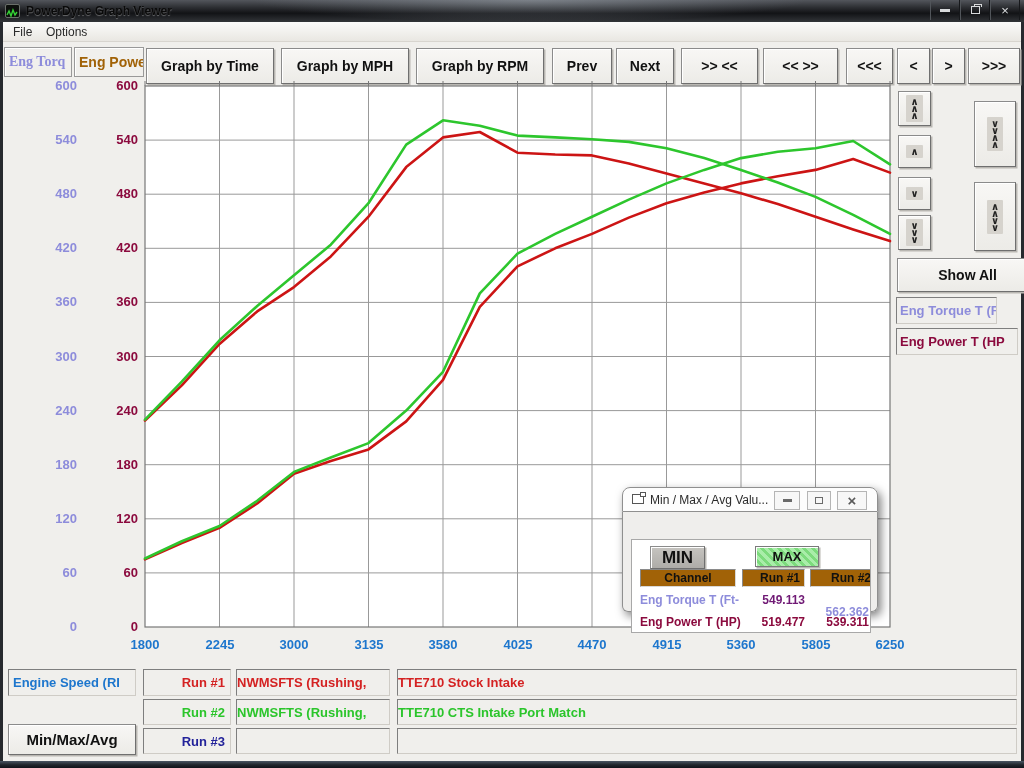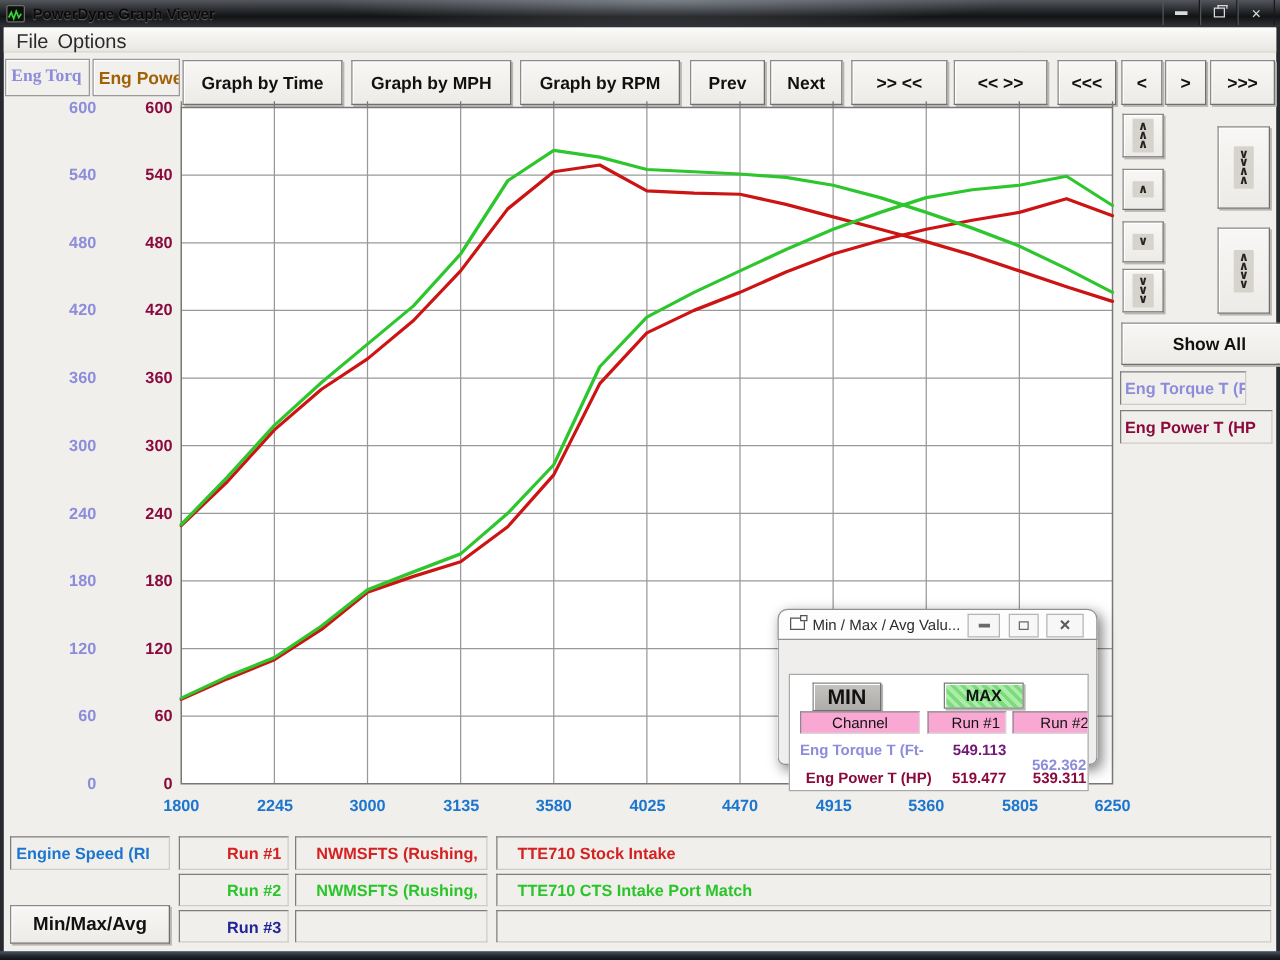"File" .menu-item { font-size: 16px -> 12px }
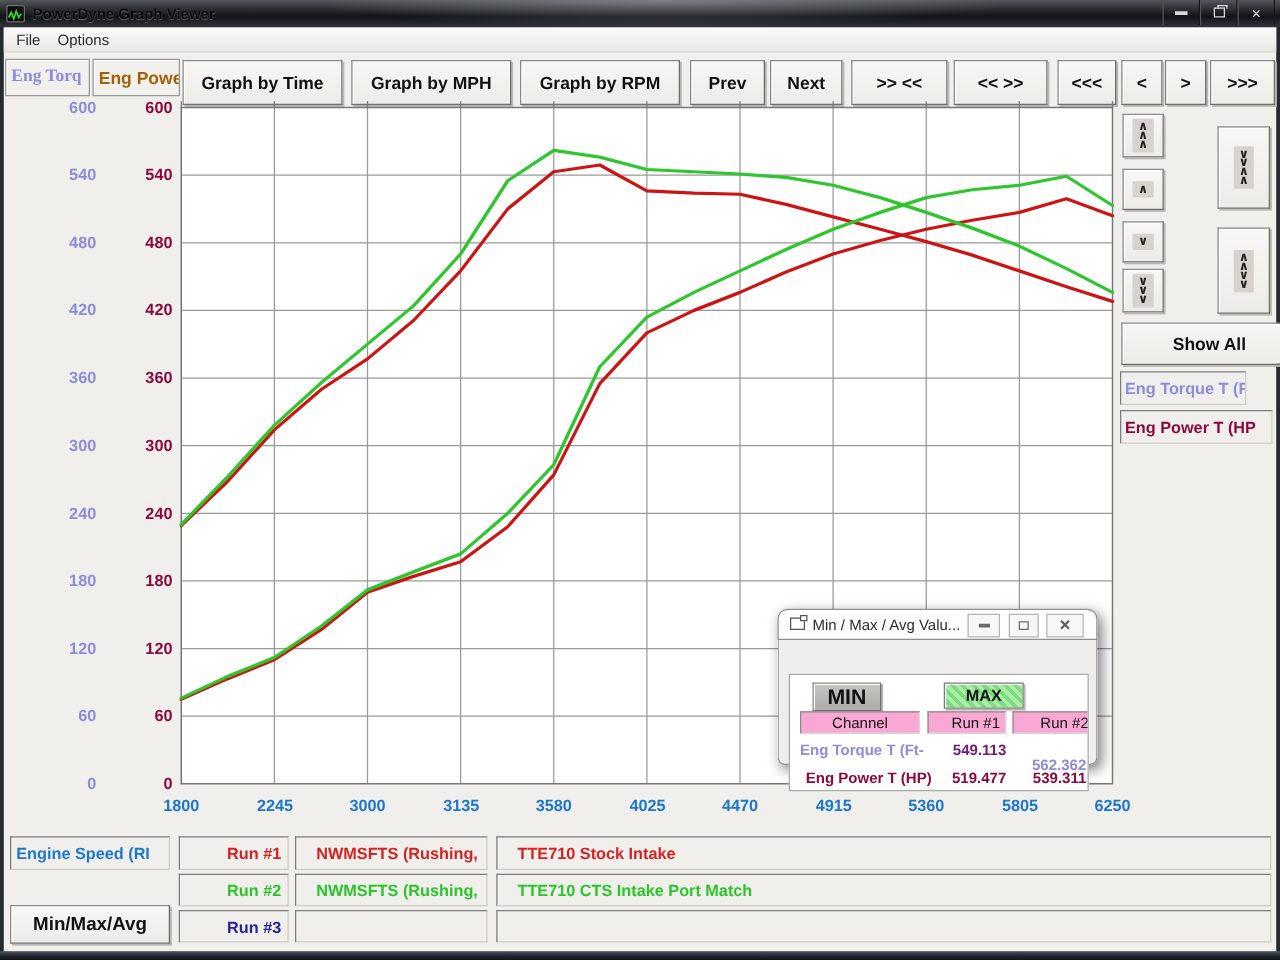"Channel" .mm-cell { background: #f9a8d4 -> #a16207; font-weight: normal -> bold }
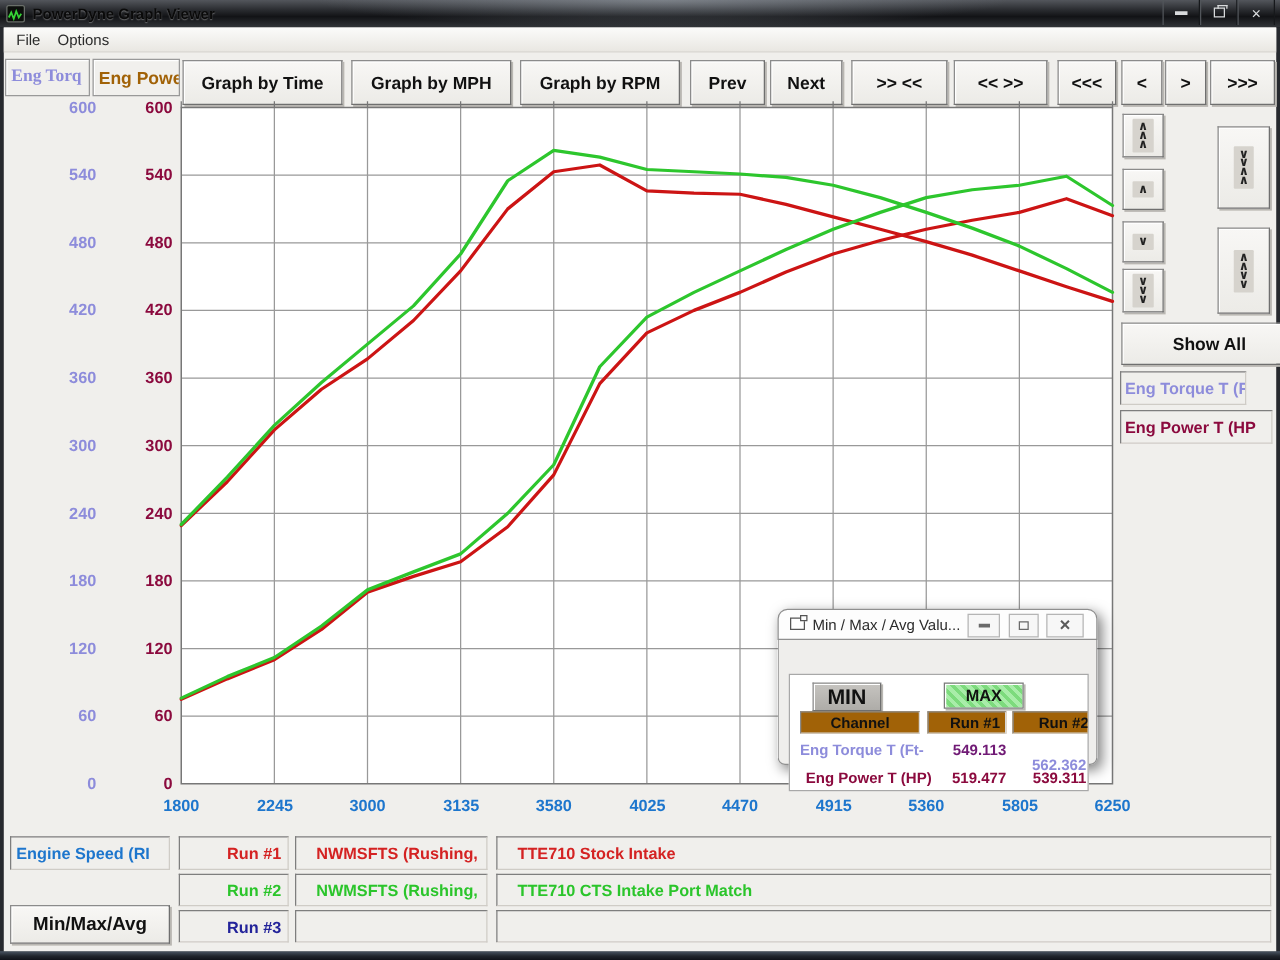"Eng Power T (HP)" span.mm-val { text-align: center -> left }
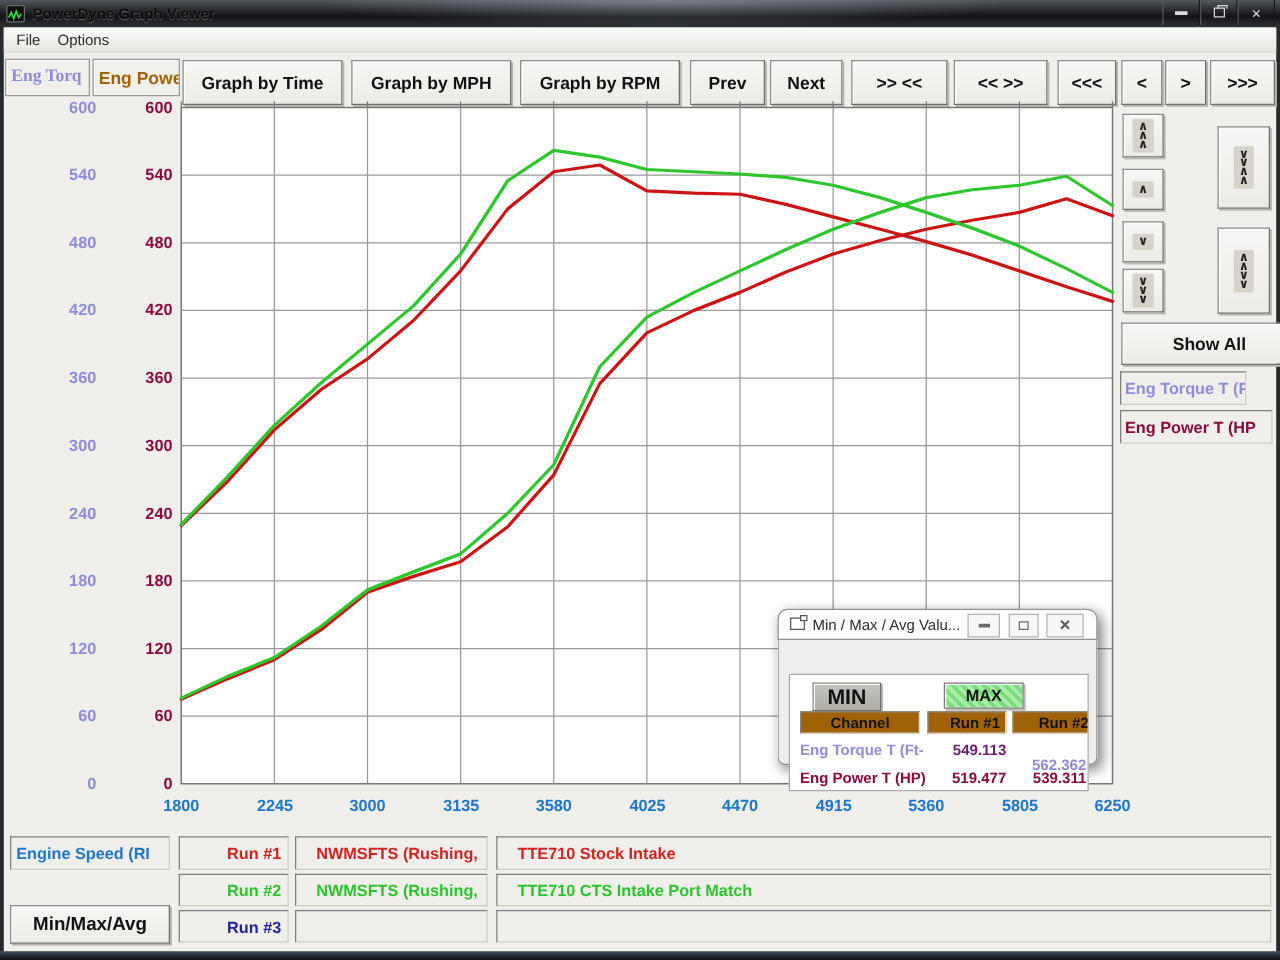"NWMSFTS (Rushing," .filelab { padding-left: 16px -> 0 }
